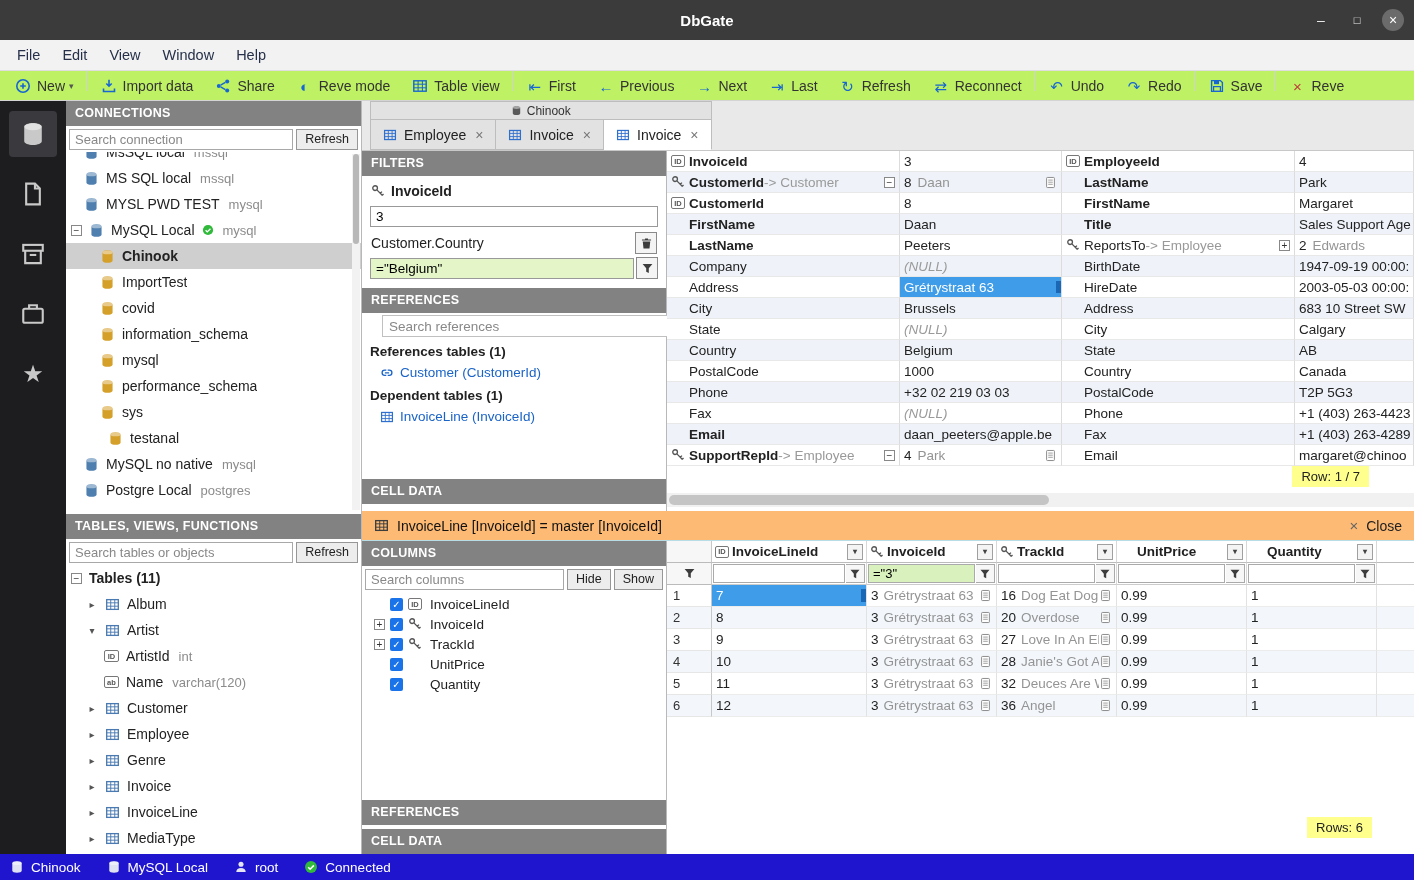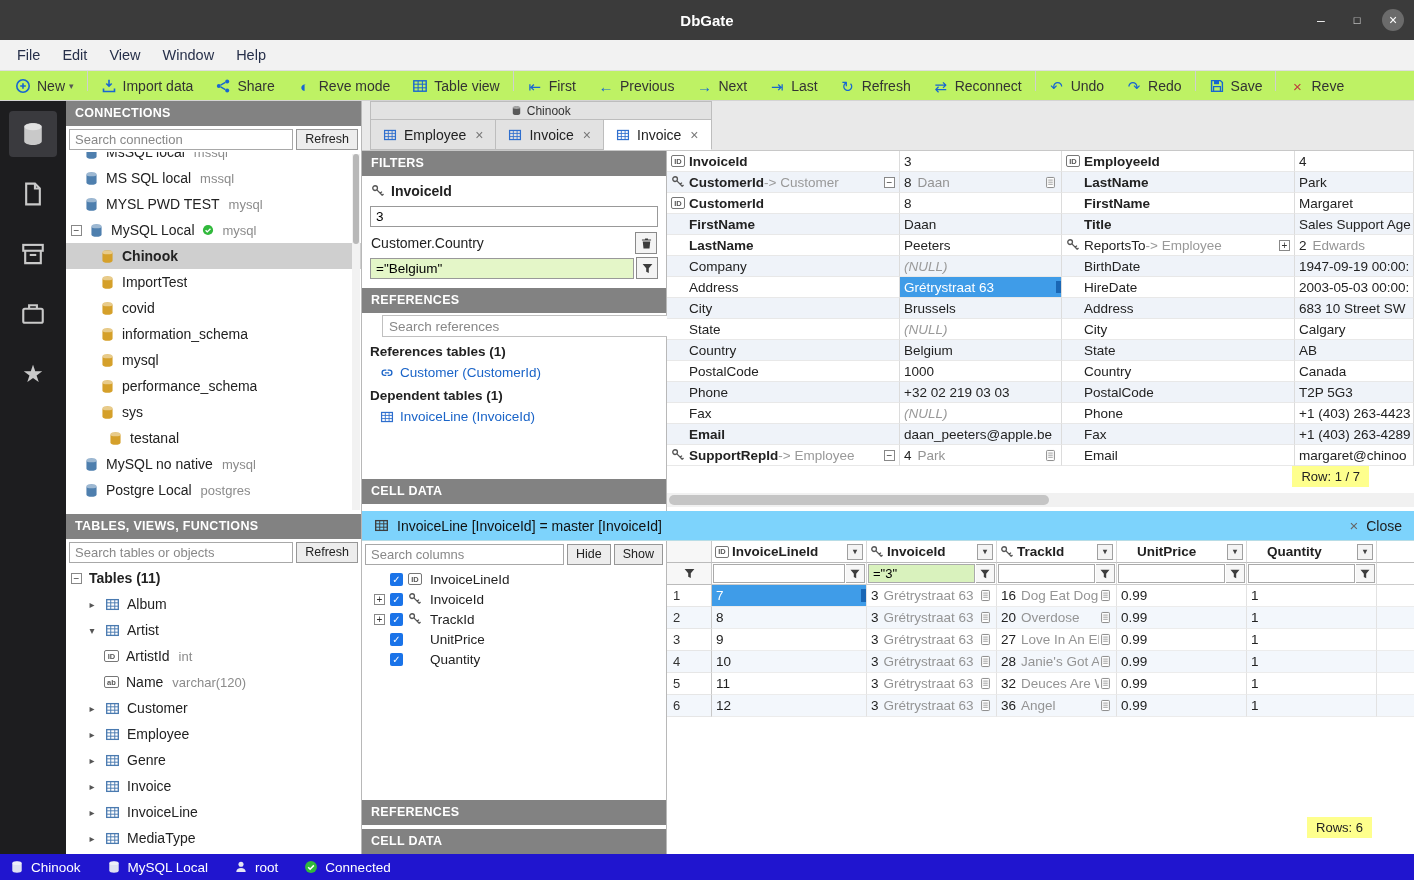"InvoiceLine [InvoiceId] = master" #masterbar { background: #7dd3fc -> #fdba74 }
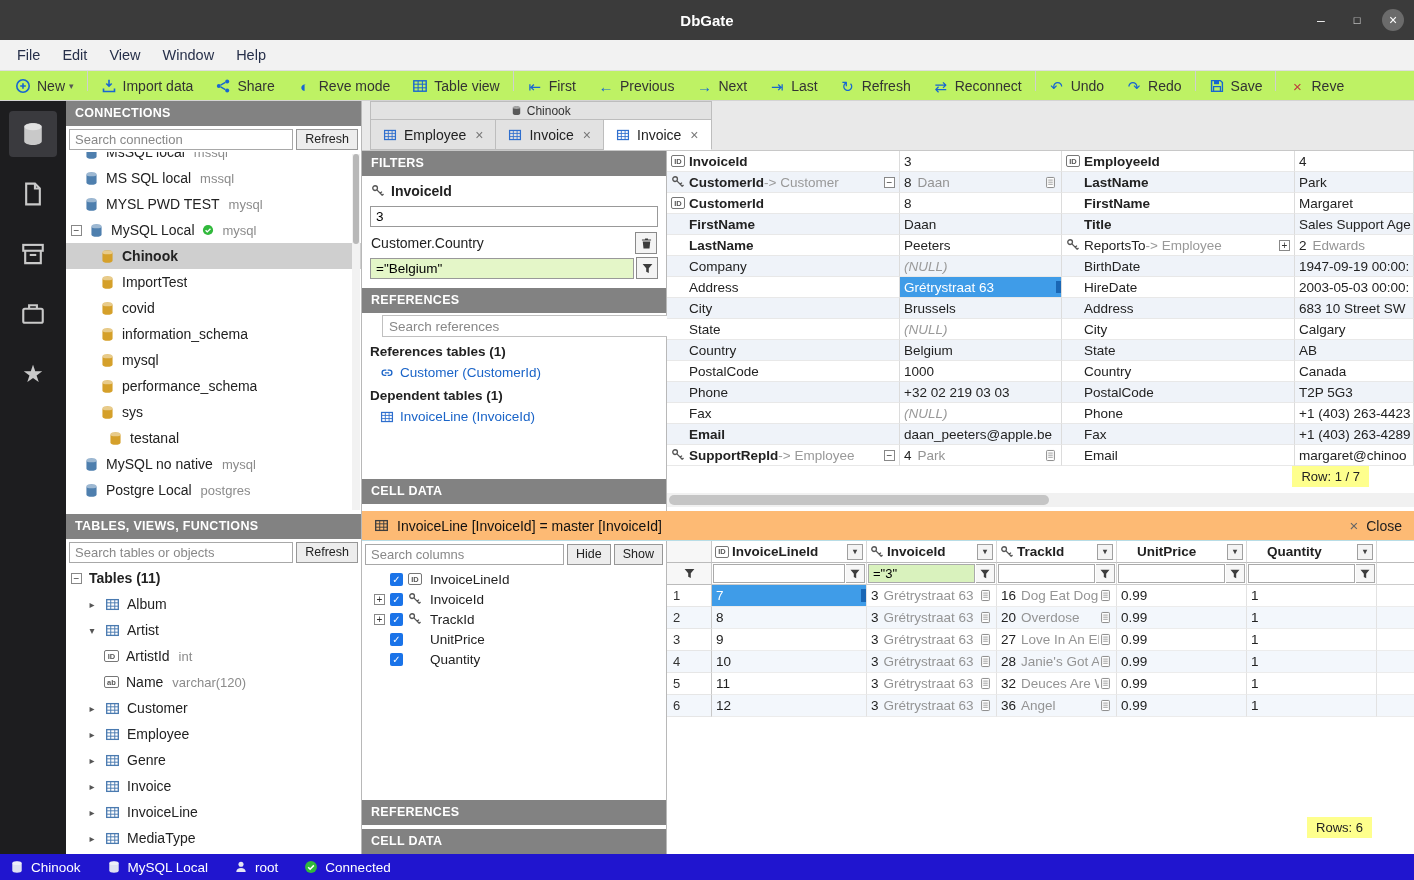"COLUMNS" div.panel-header { html: none -> <div>COLUMNS</div> }
